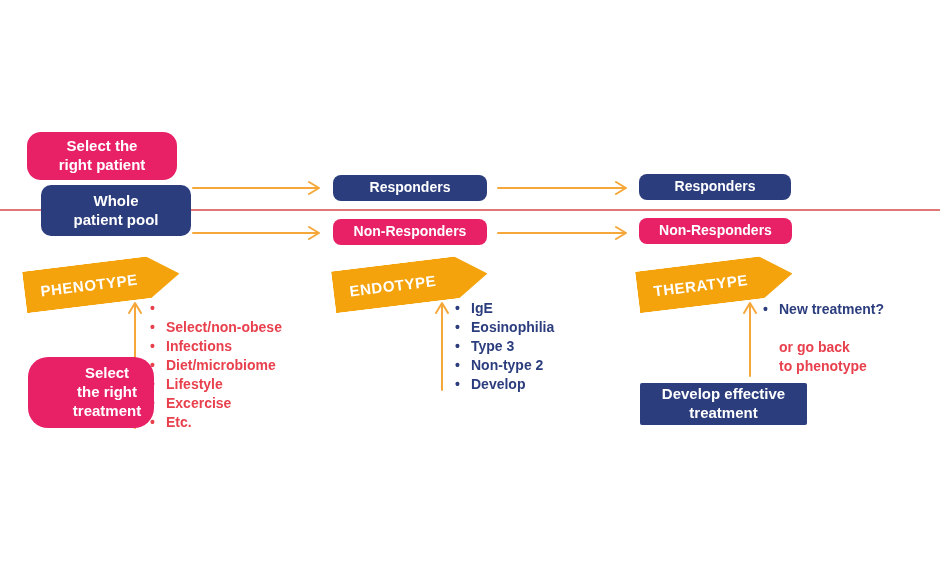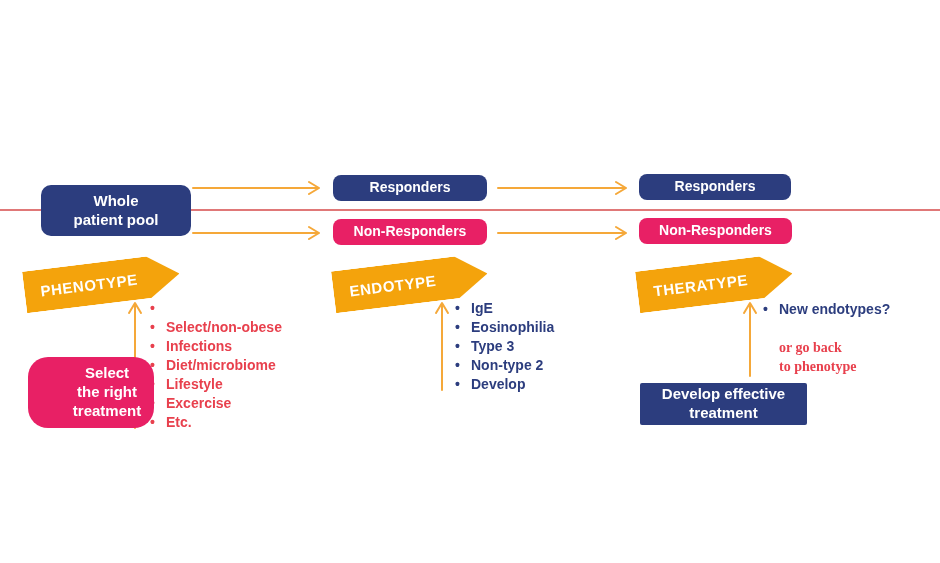"Select the" div.box { html: none -> <div>Select the right patient</div> }
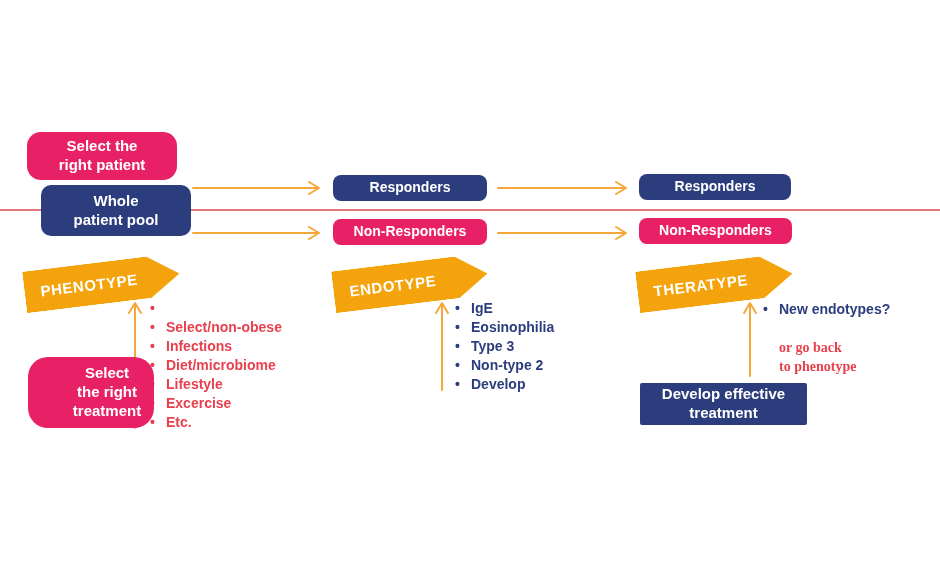"New endotypes?" span { text: endotypes -> treatment }
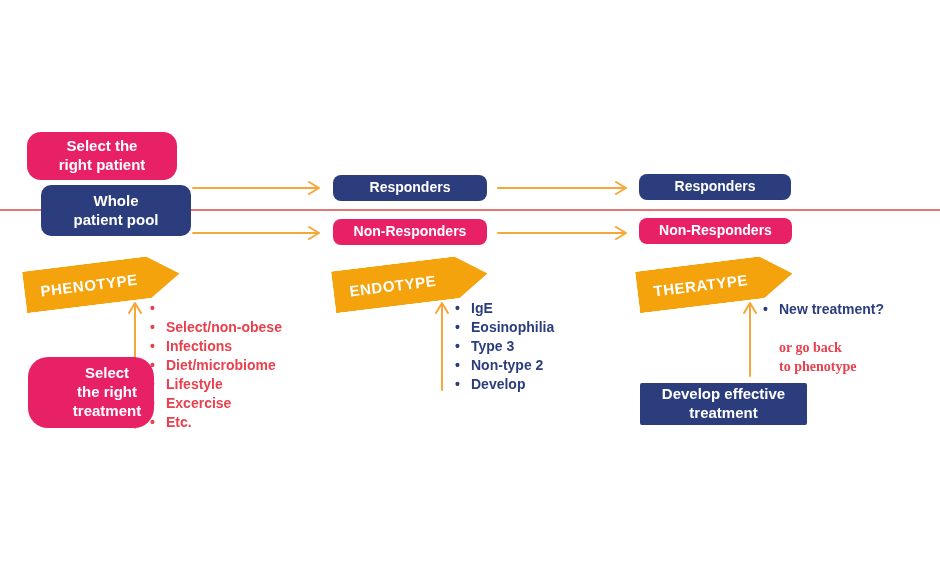"or go back" .note-theratype { font-family: Liberation Serif, serif -> none }
